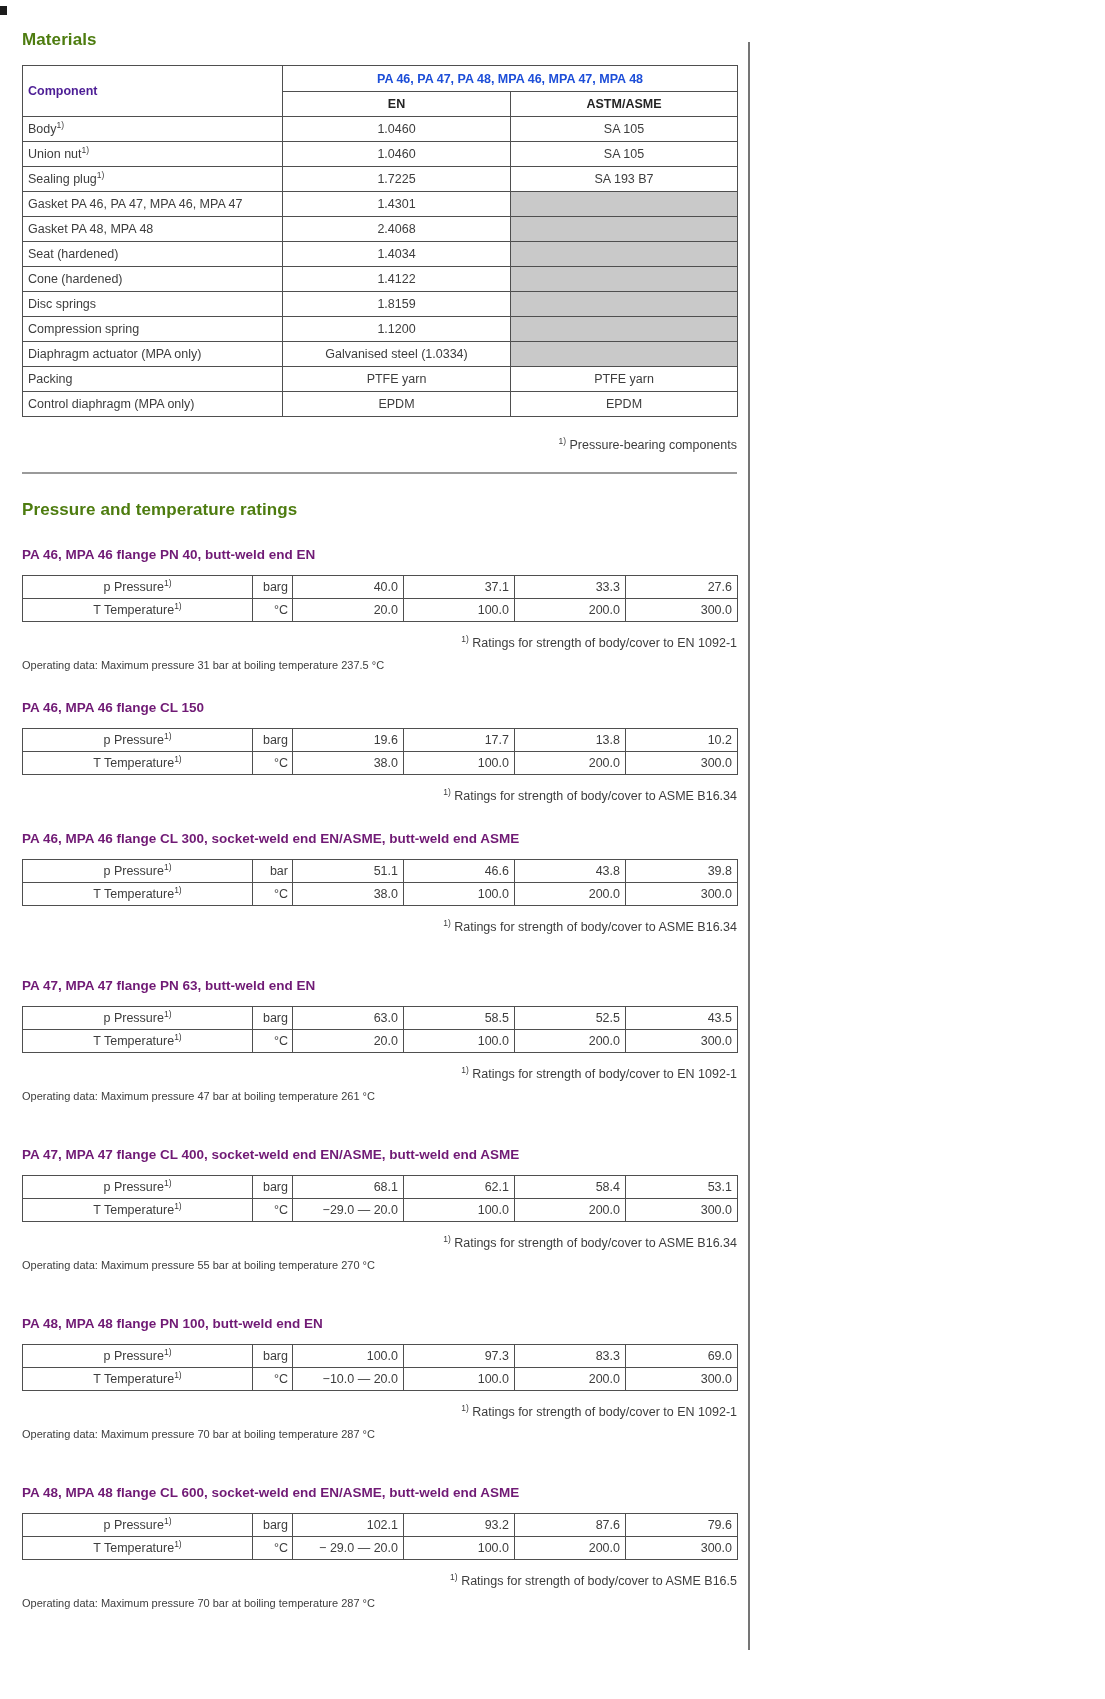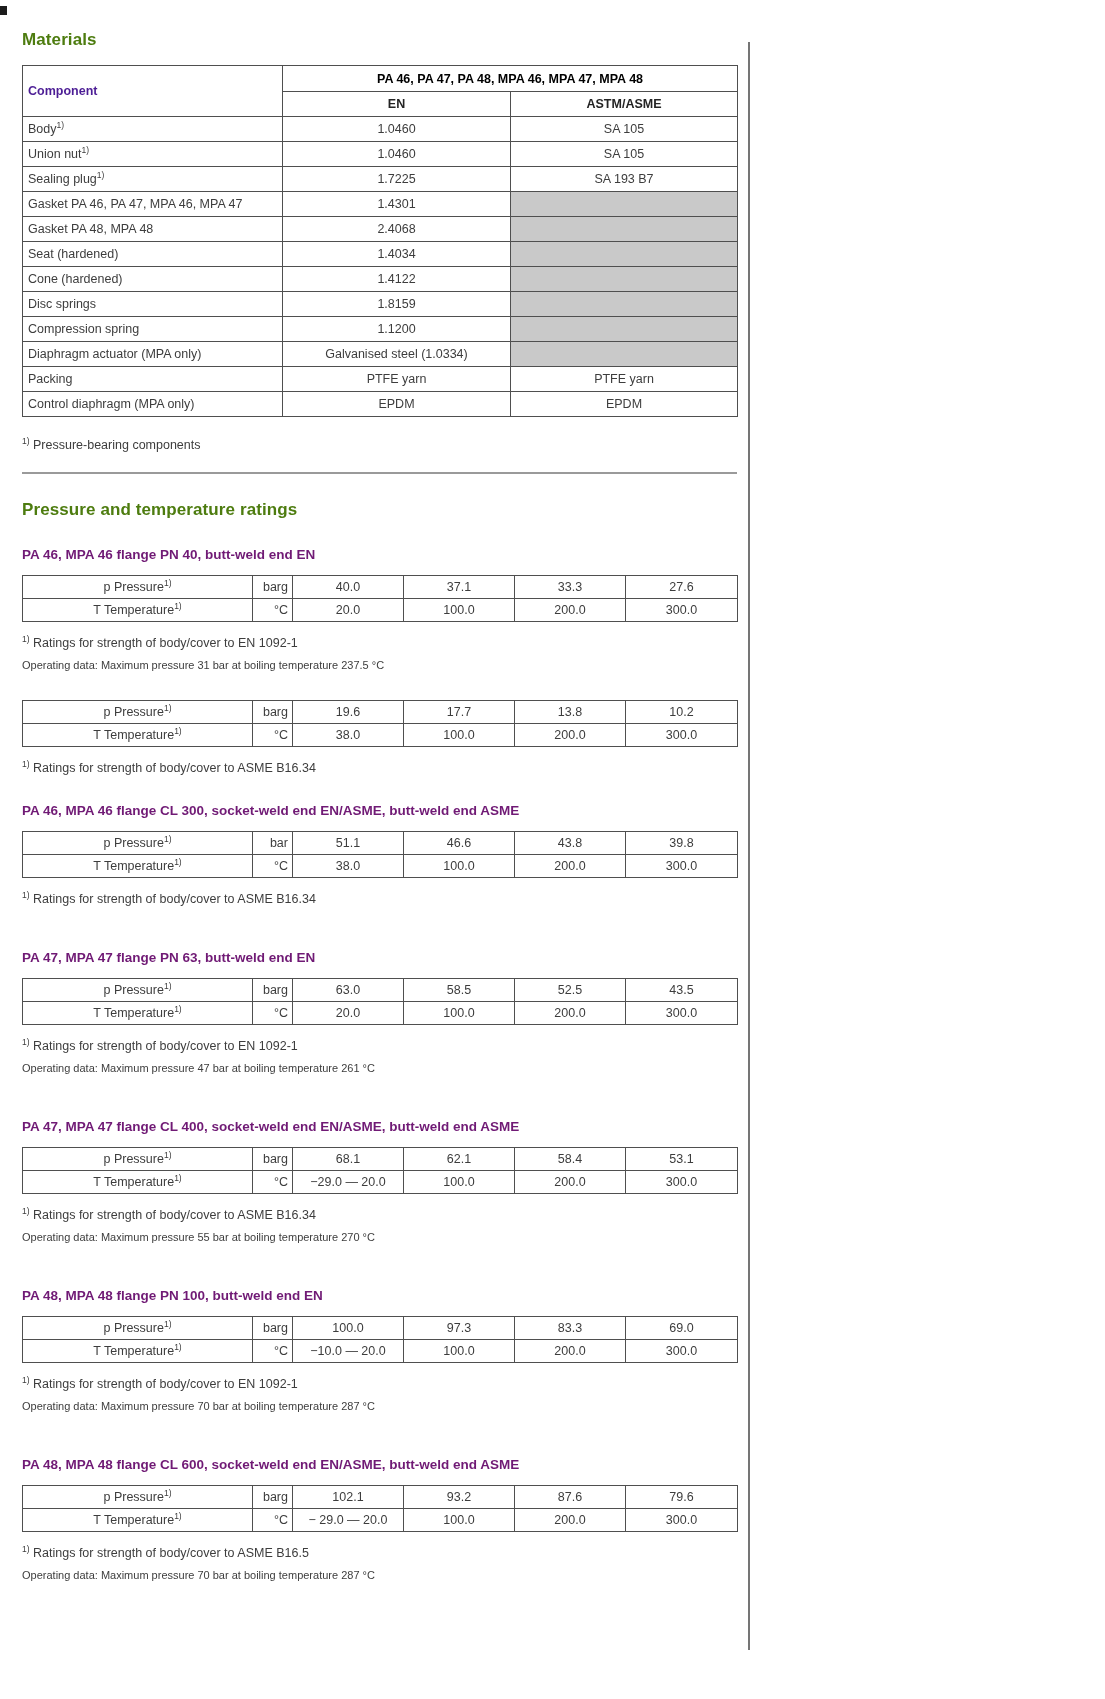"PA 46, PA 47, PA" .mat .hdr-group { color: #000000 -> #1d4ed8 }
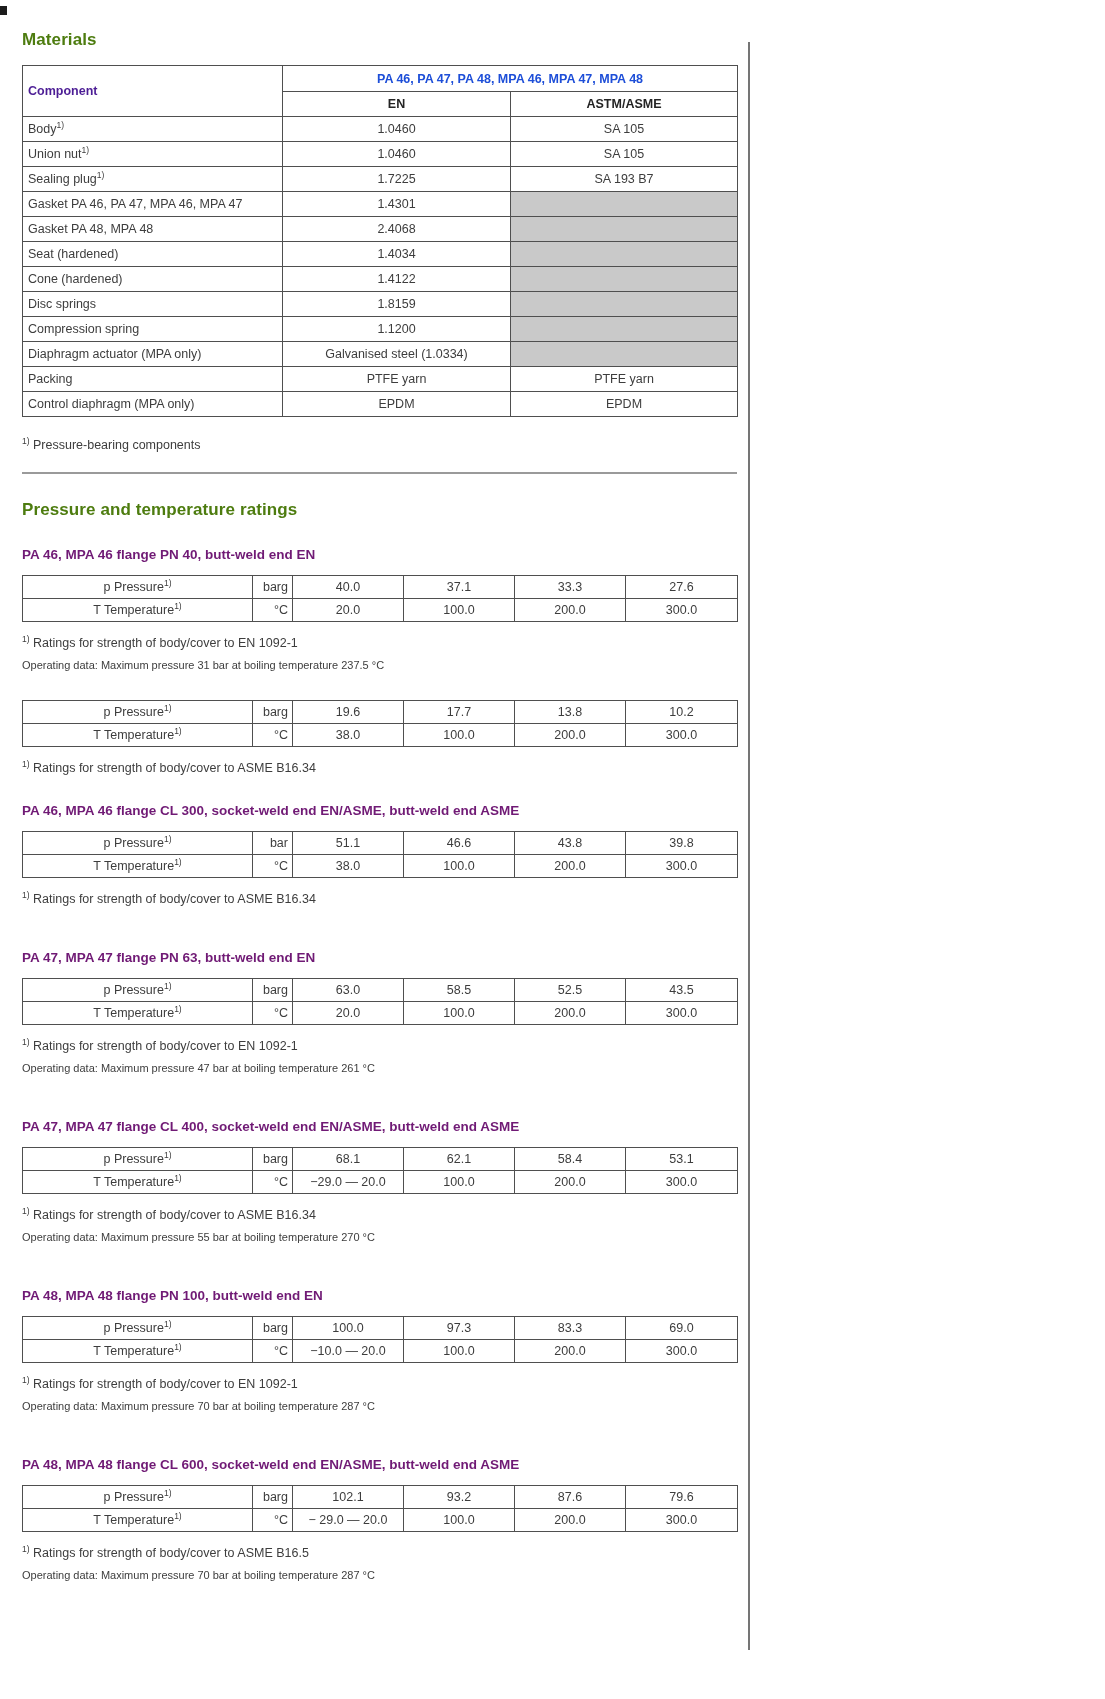"1) Pressure-bearing components" .fn { text-align: none -> right }
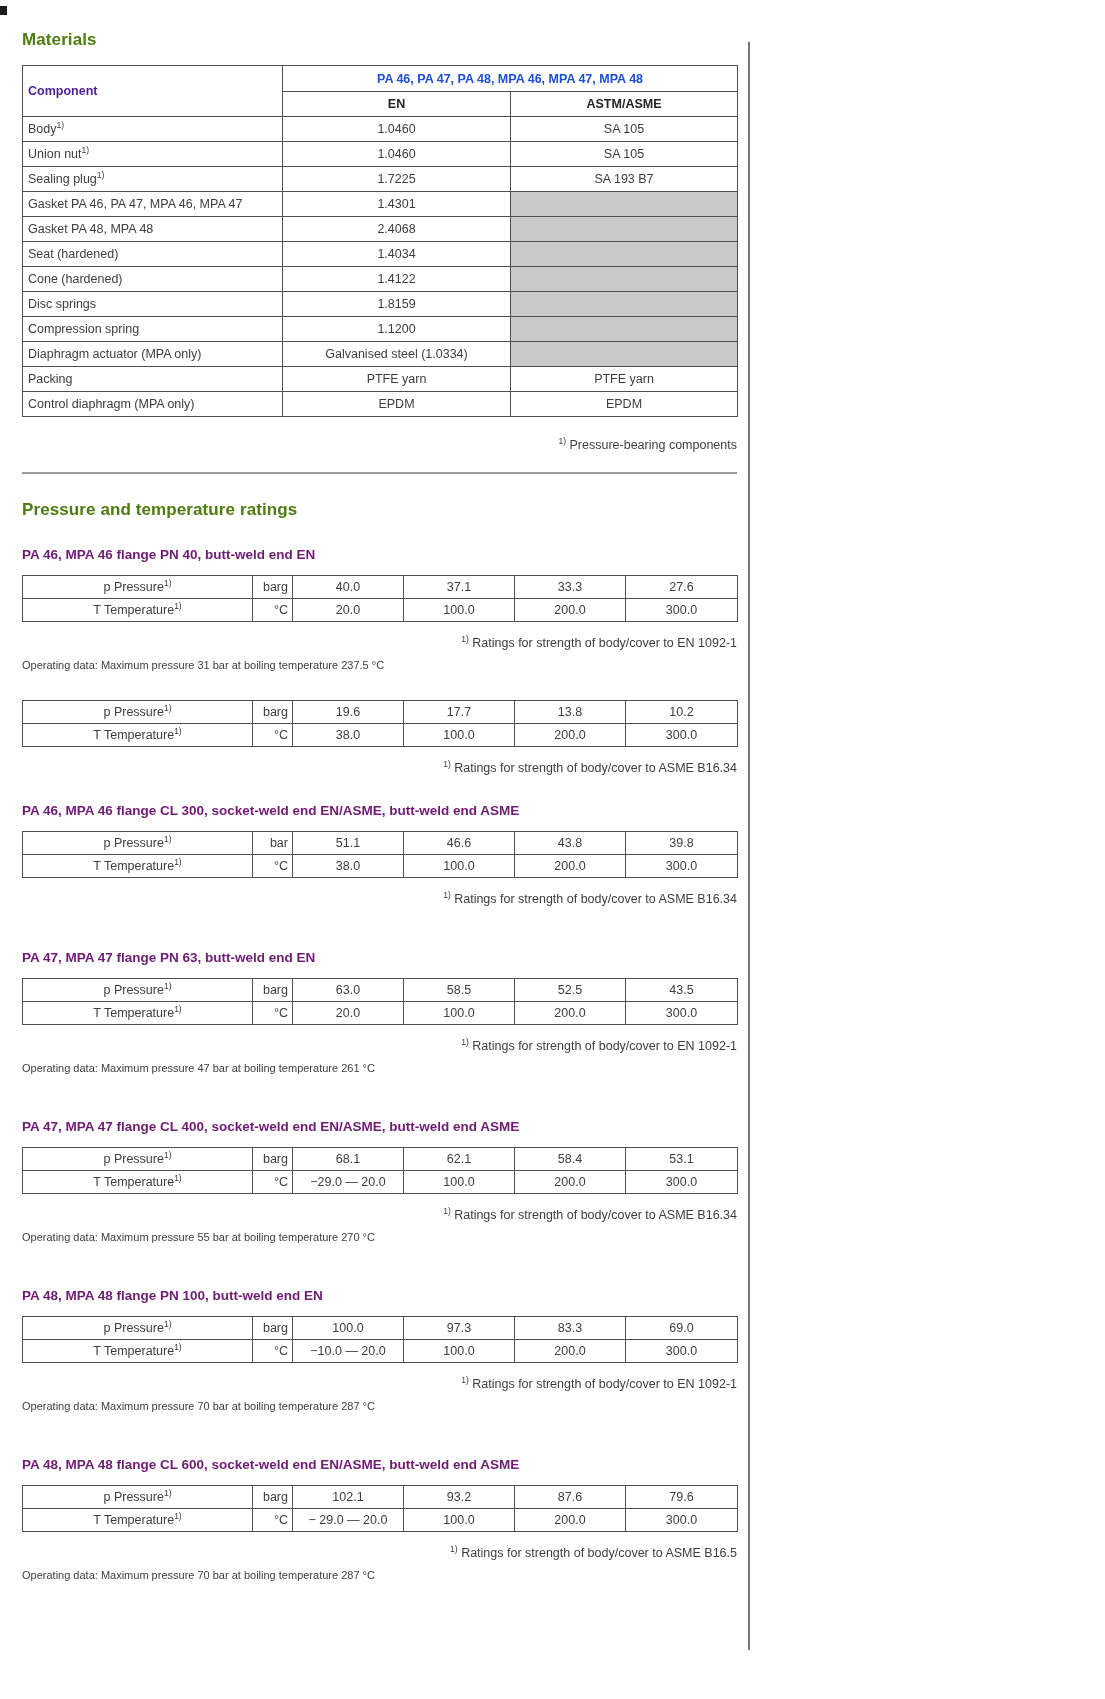"40.0" .pt .val { text-align: center -> right }
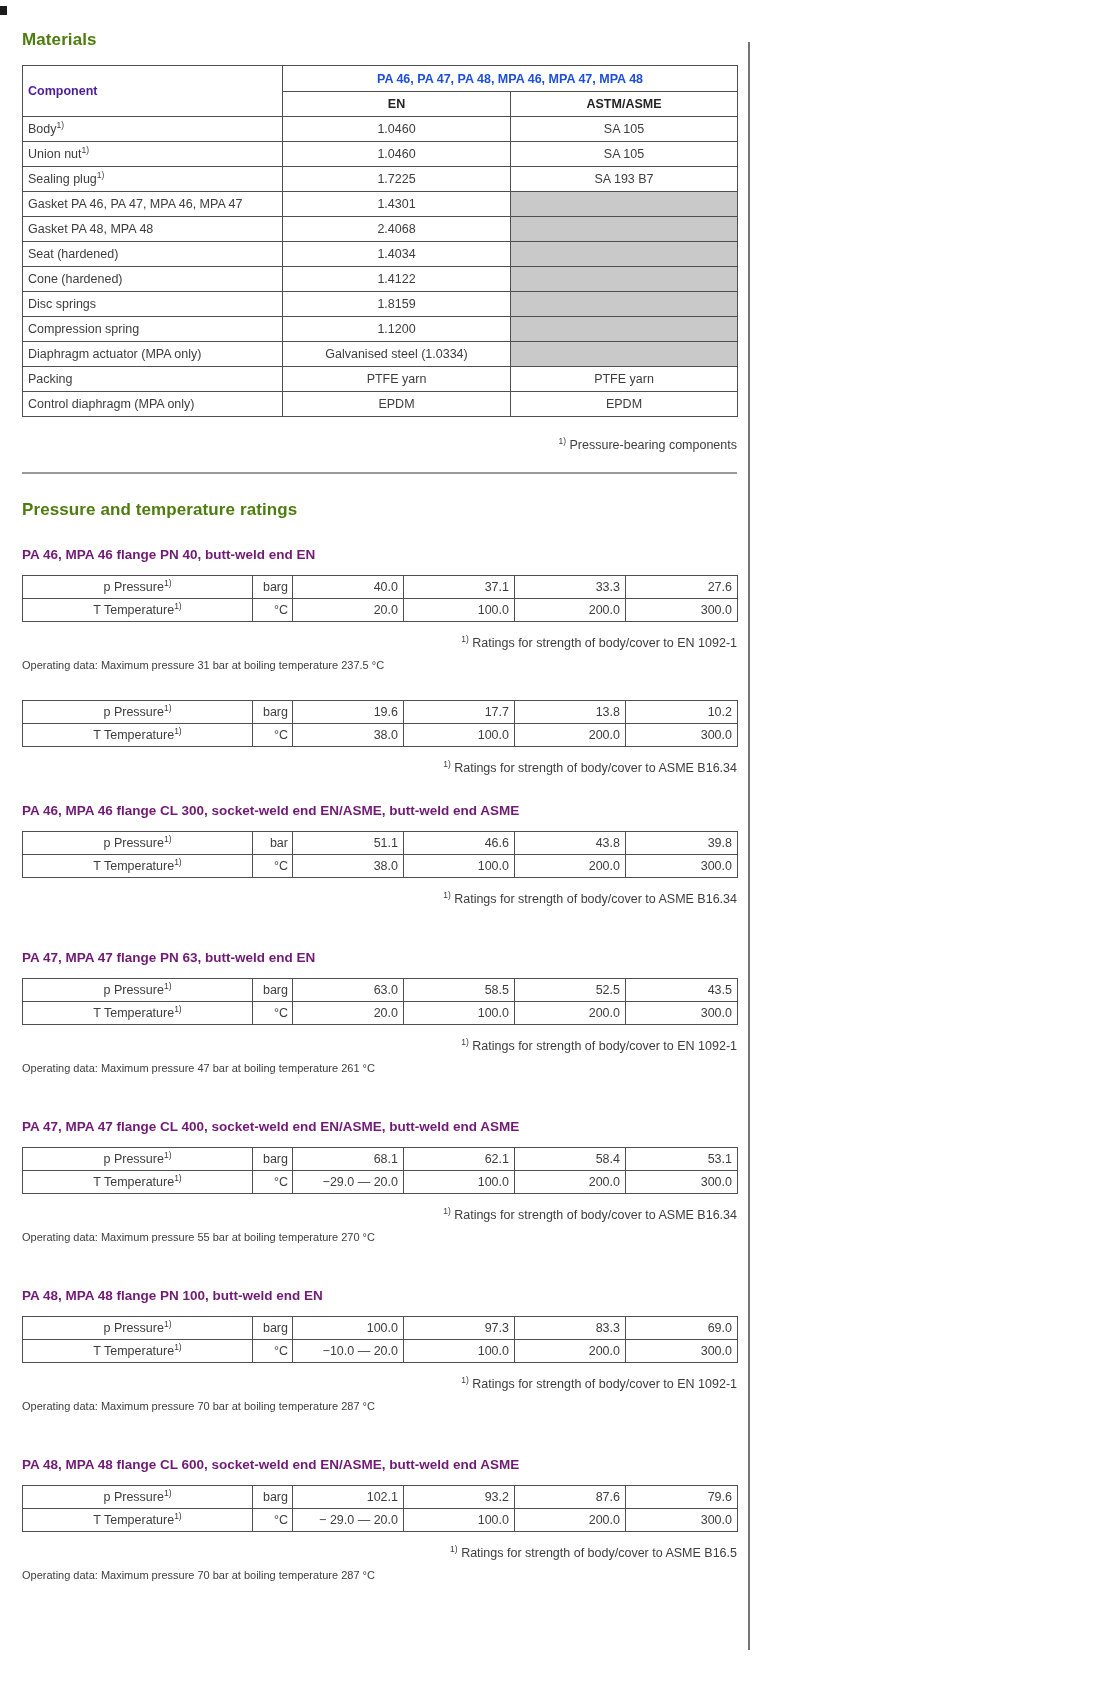"PA 46, MPA 46 flange CL 150" h3 { html: none -> <h3>PA 46, MPA 46 flange CL 150</h3> }
